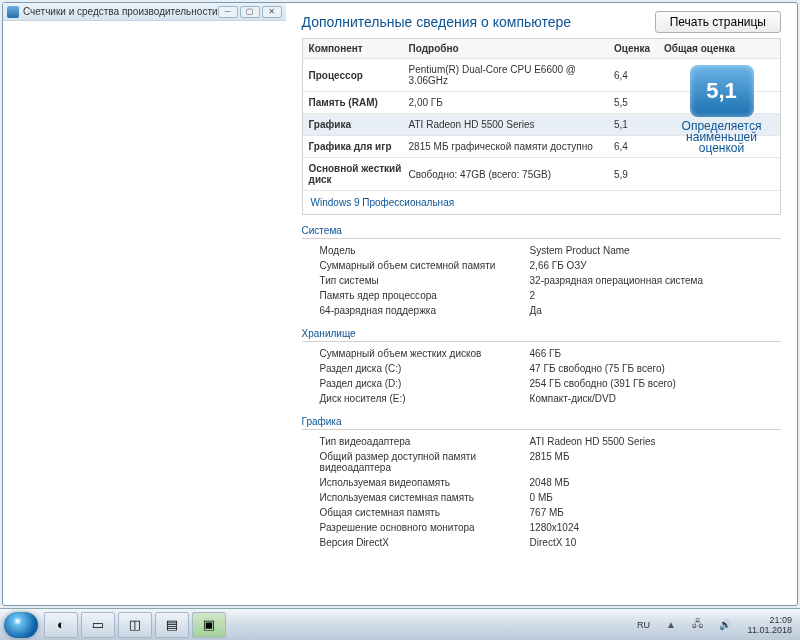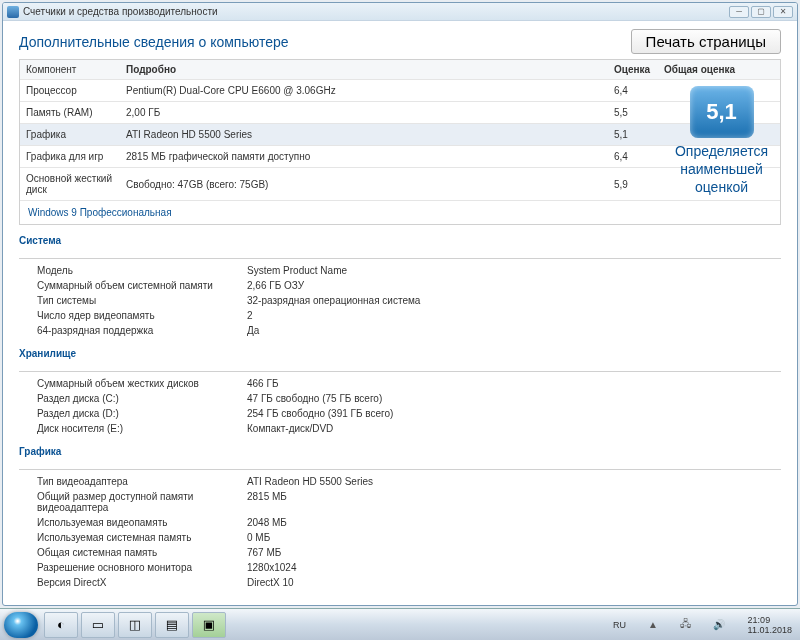"Счетчики и средства производительности" .window { flex-direction: column -> row }
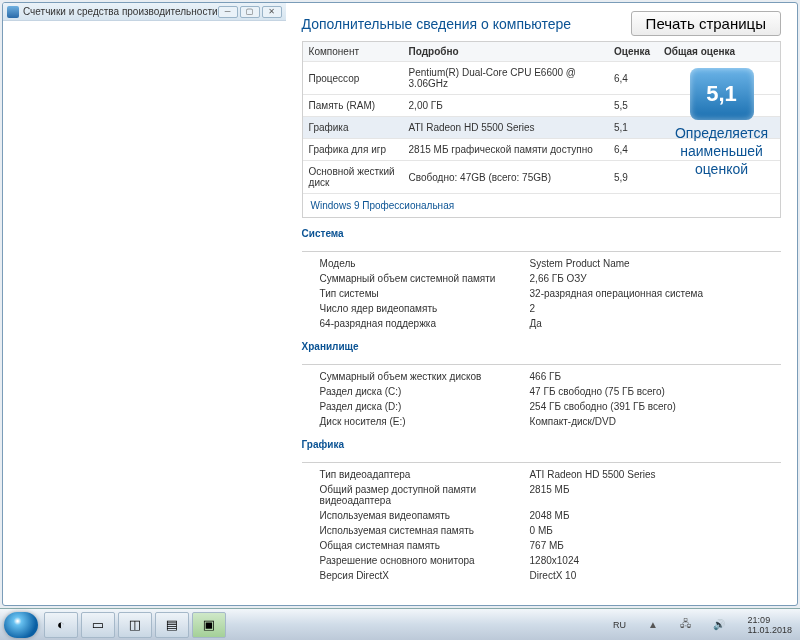"Печать страницы" .printbtn { font-size: 15px -> 12px }
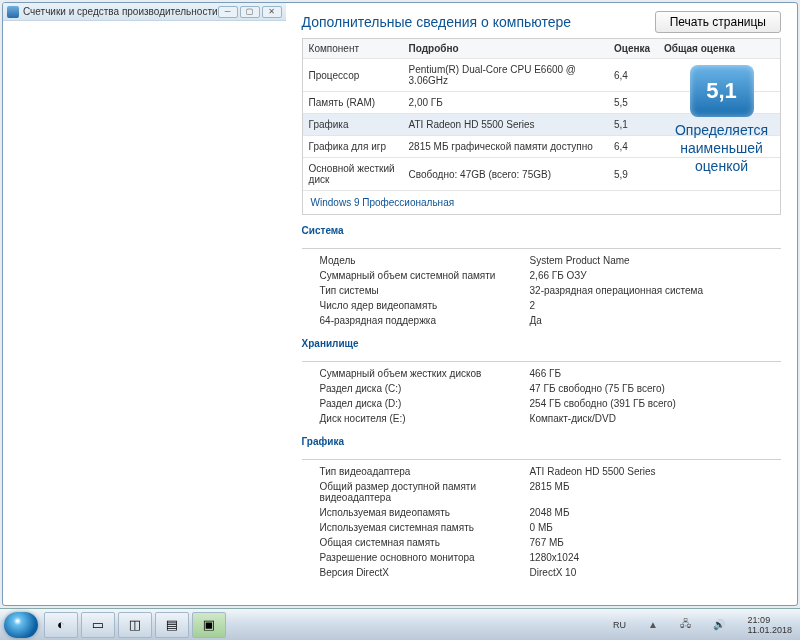"Компонент" .schdr .c1 { font-weight: 400 -> 700 }
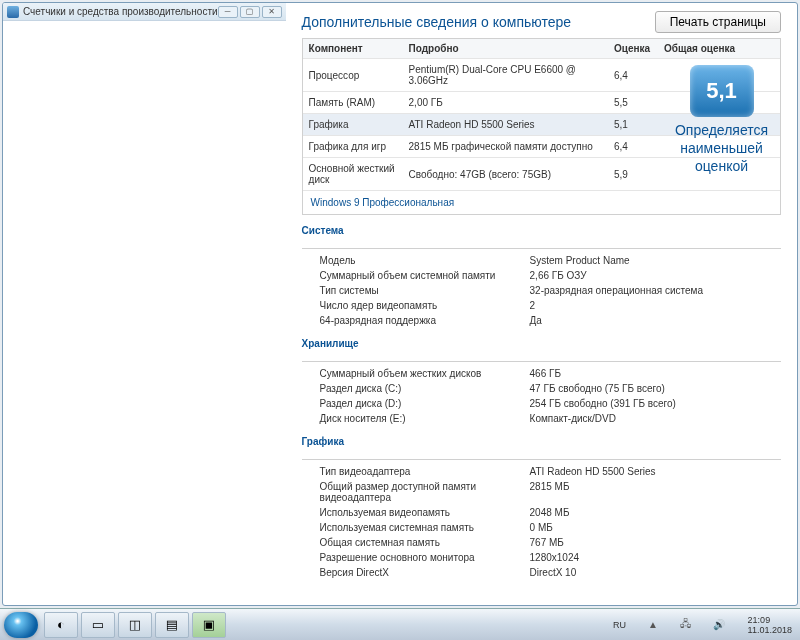"Процессор" .scrow .c1 { font-weight: 400 -> 700 }
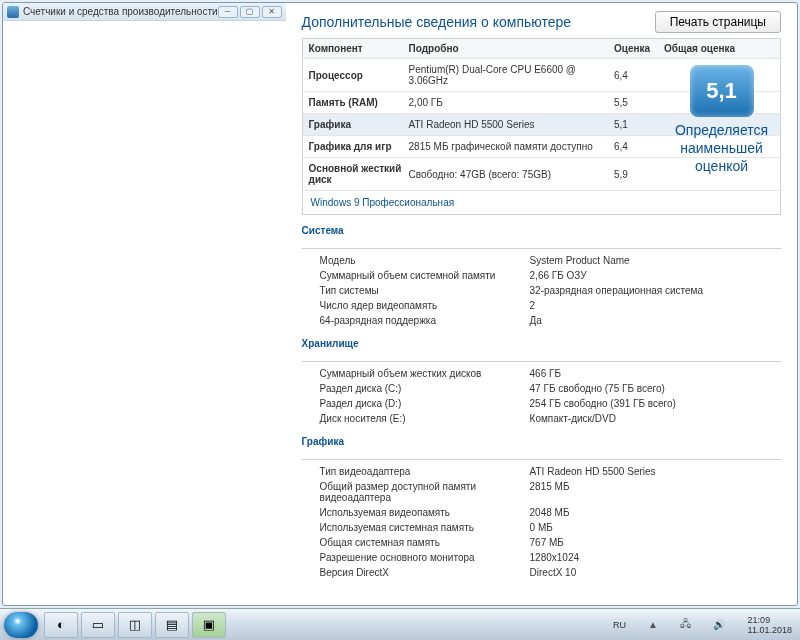"Определяется наименьшей оценкой" .scdesc { font-size: 14px -> 12px; line-height: 18px -> 11px }
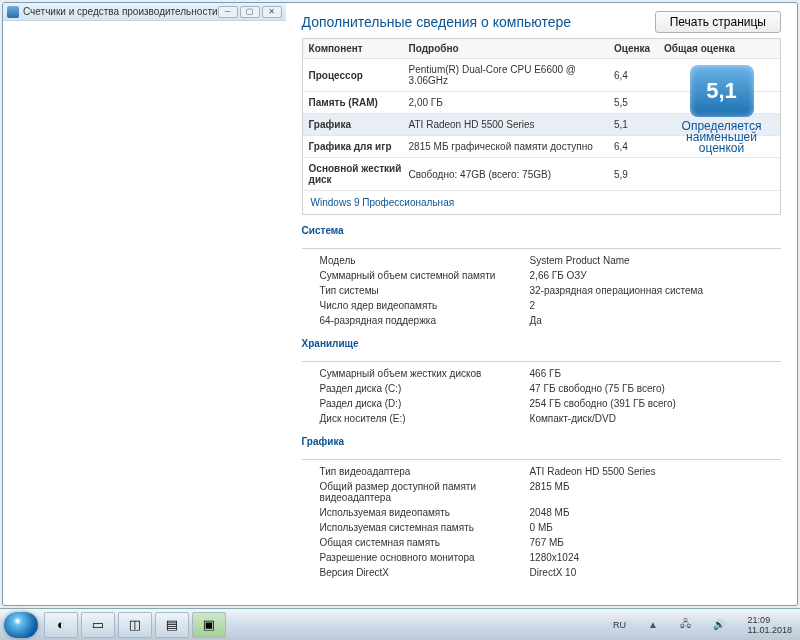"Система" .section h2 { font-weight: 700 -> 400; padding-bottom: 12px -> 2px }
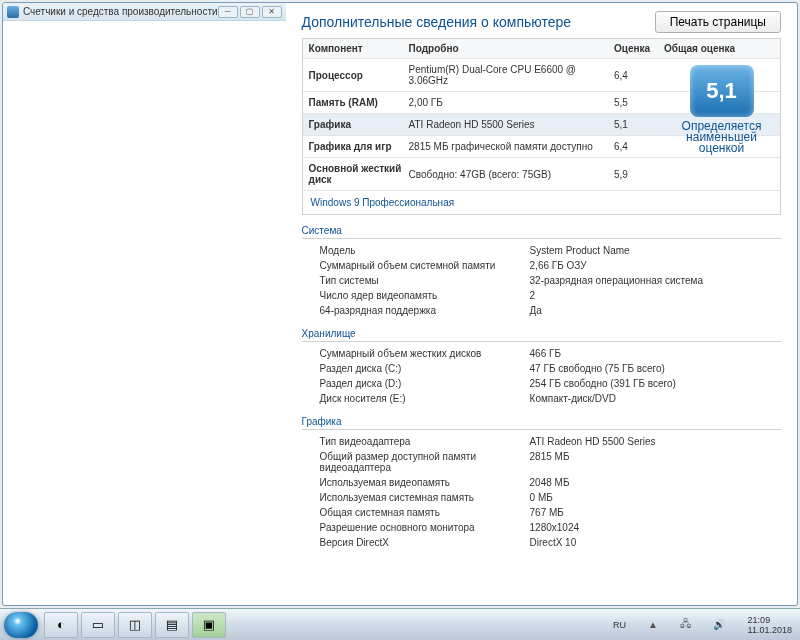"Число ядер видеопамять" div.k { text: Число ядер видеопамять -> Память ядер процессора }
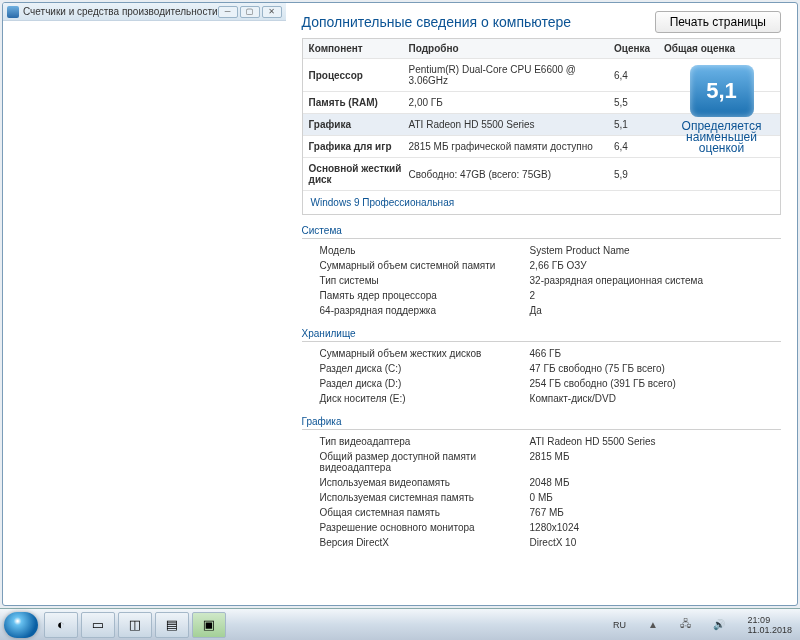"RU" .tray { gap: 22px -> 16px }
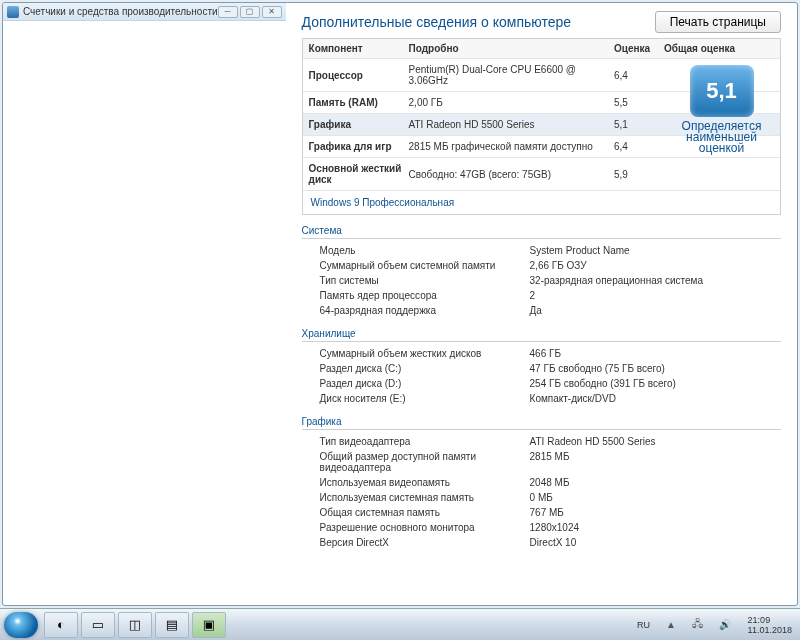"21:09" .tray .clk { text-align: left -> right }
